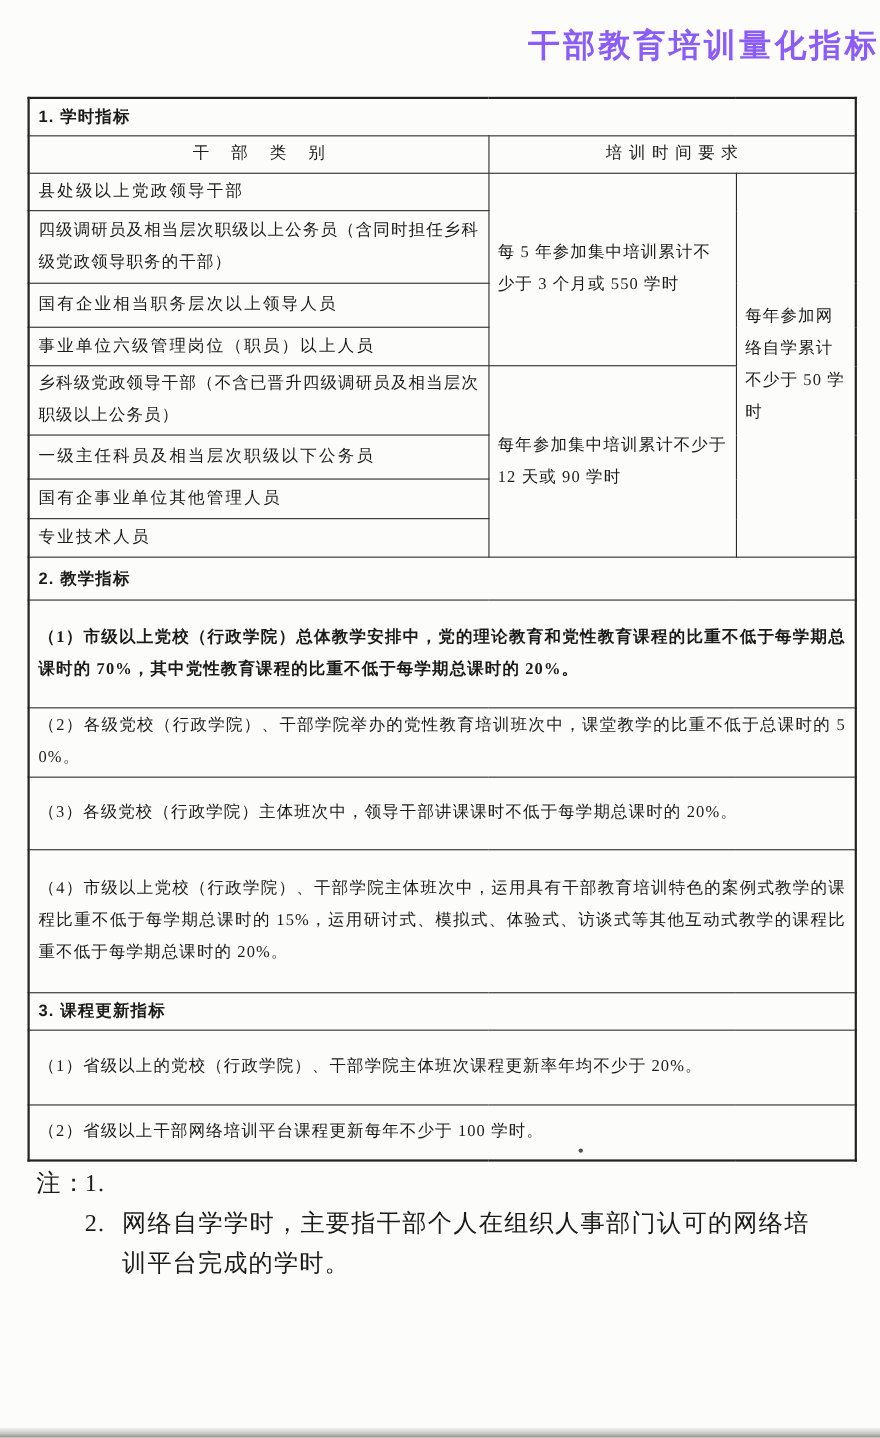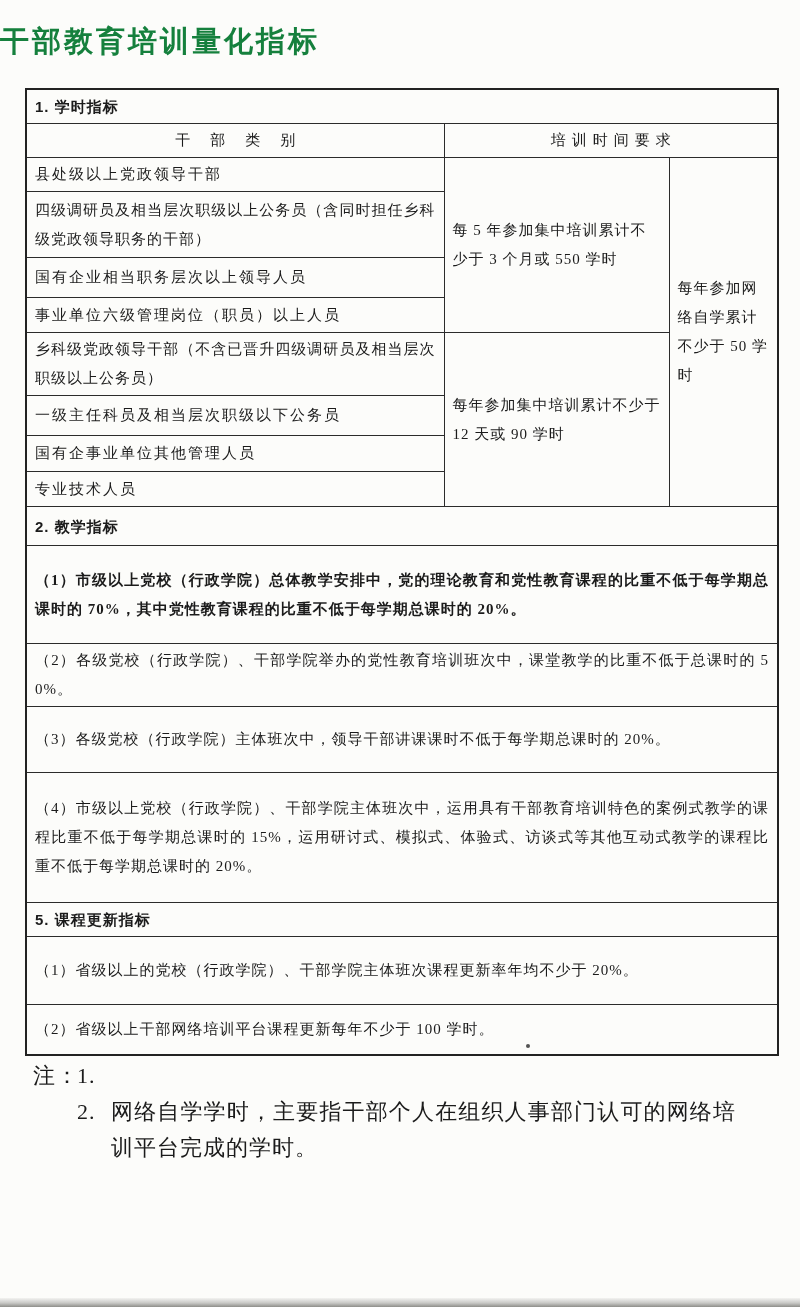"干部教育培训量化指标" .doc-title { color: #15803d -> #8b5cf6; text-align: left -> right }
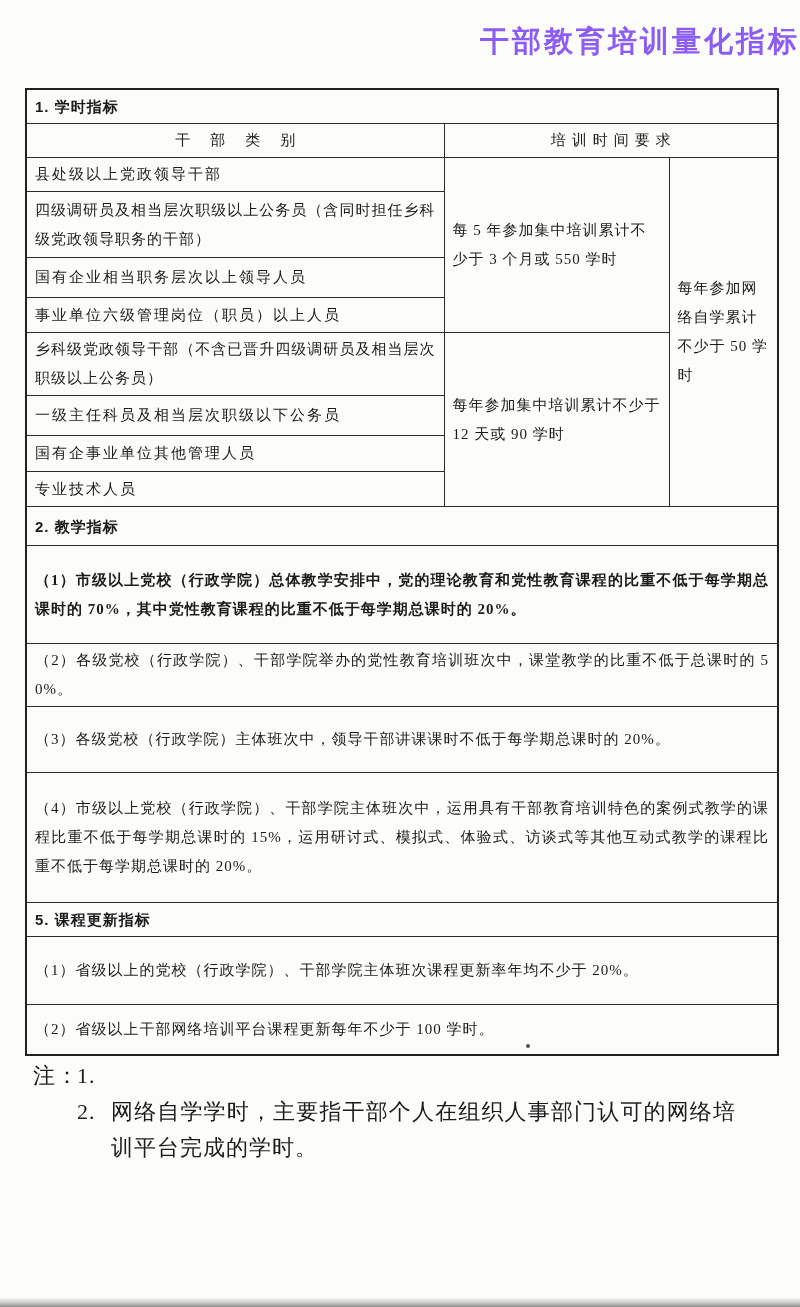"5. 课程更新指标" td.sec-title { text: 5 -> 3 }
